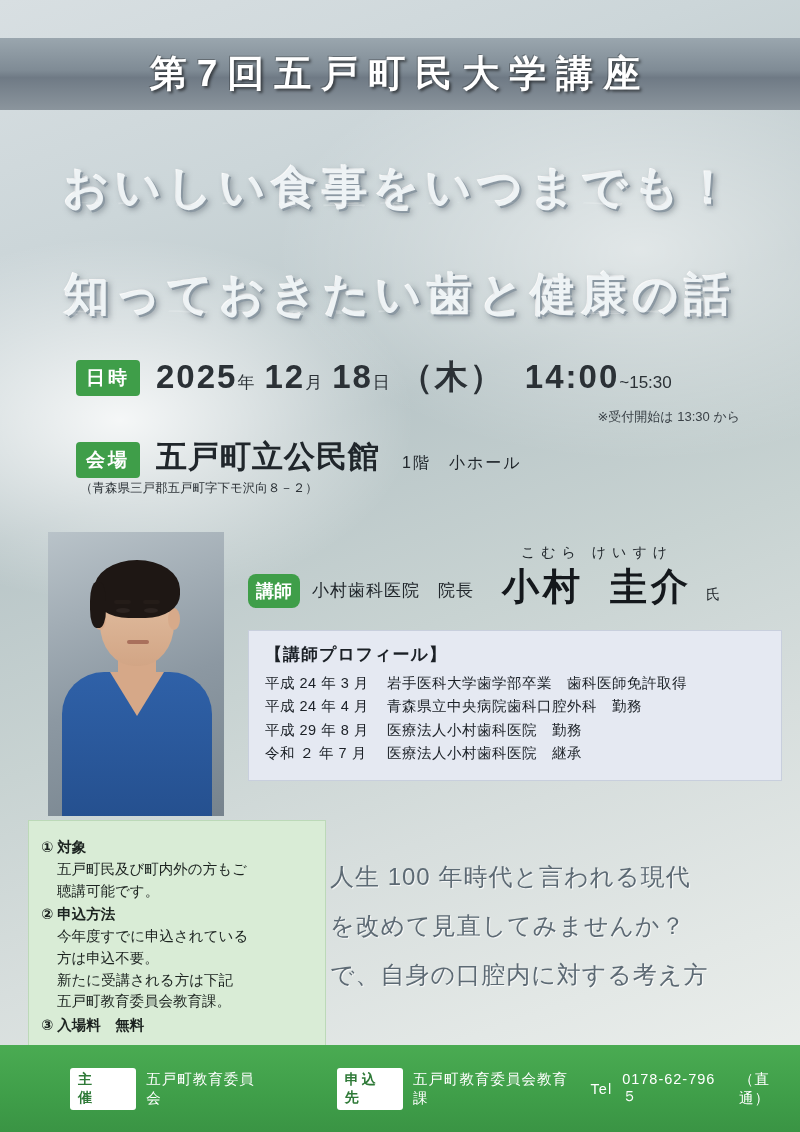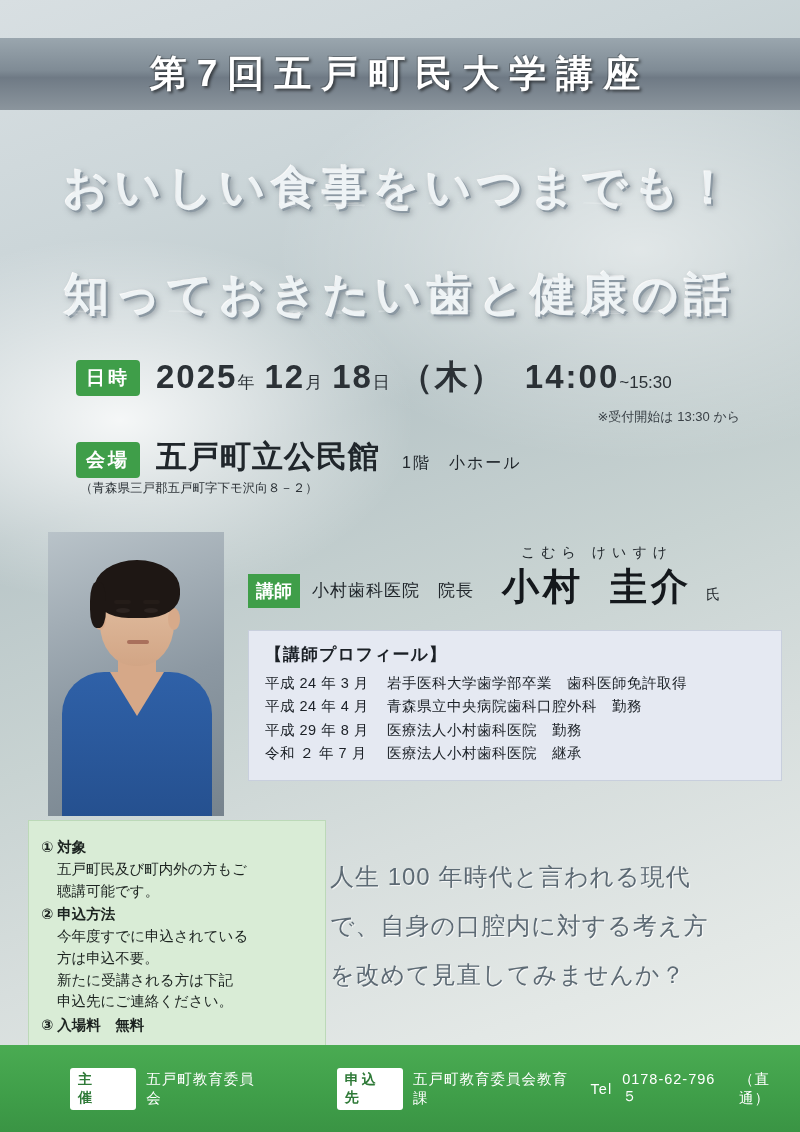"講師" .tag-lecturer { border-radius: 0 -> 8px }
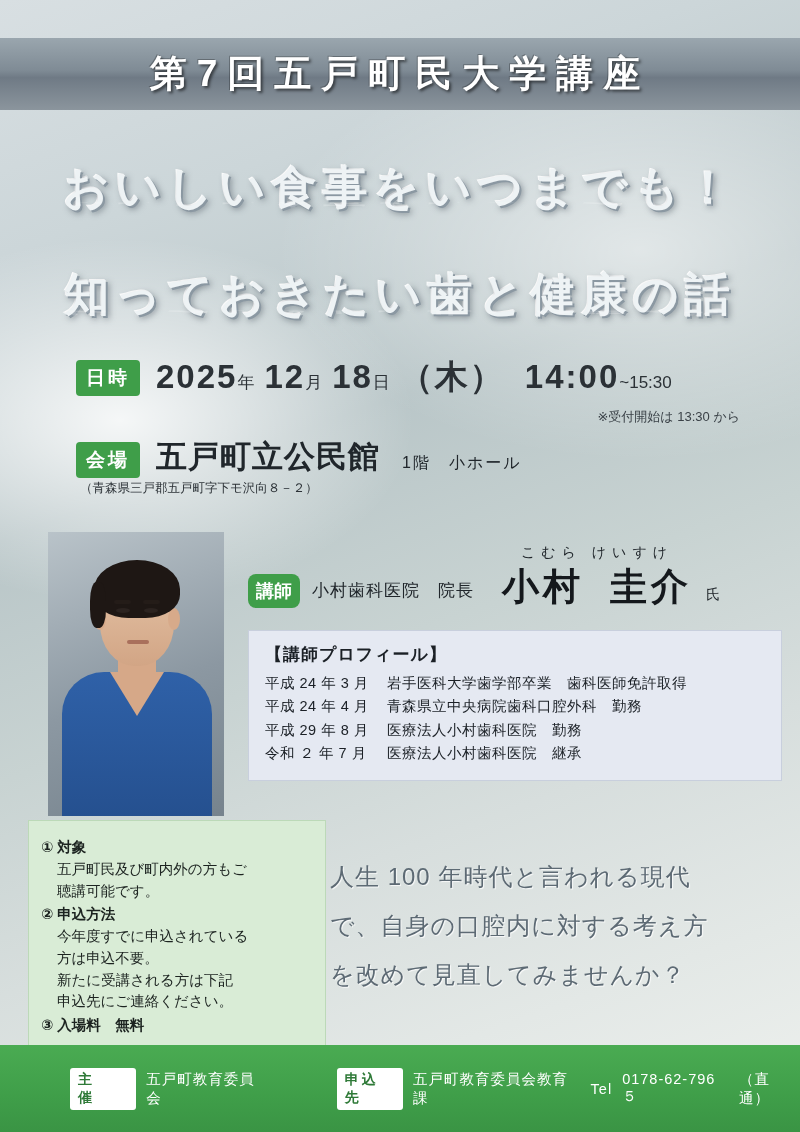"今年度すでに申込されている" div.bd { text: 申込先にご連絡ください -> 五戸町教育委員会教育課 }
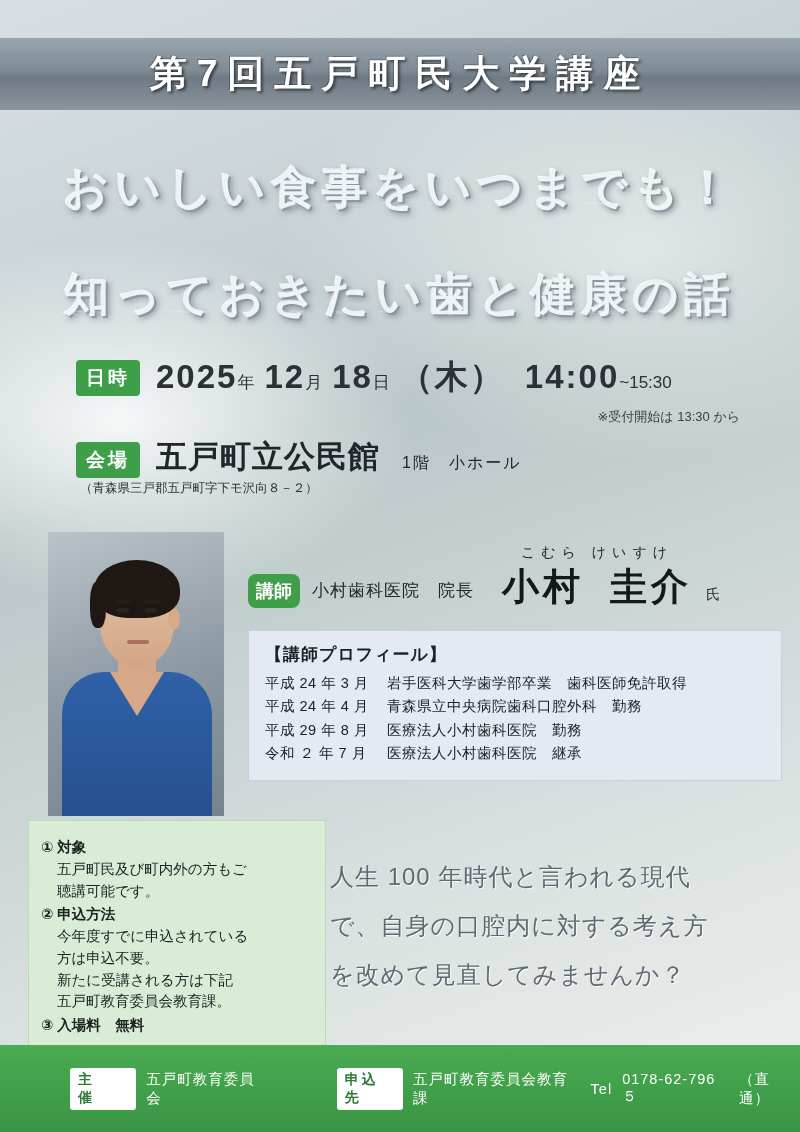"で、自身の口腔内に対する考え方" div { order: before "を改めて見直してみませんか？" -> after "を改めて見直してみませんか？" }
